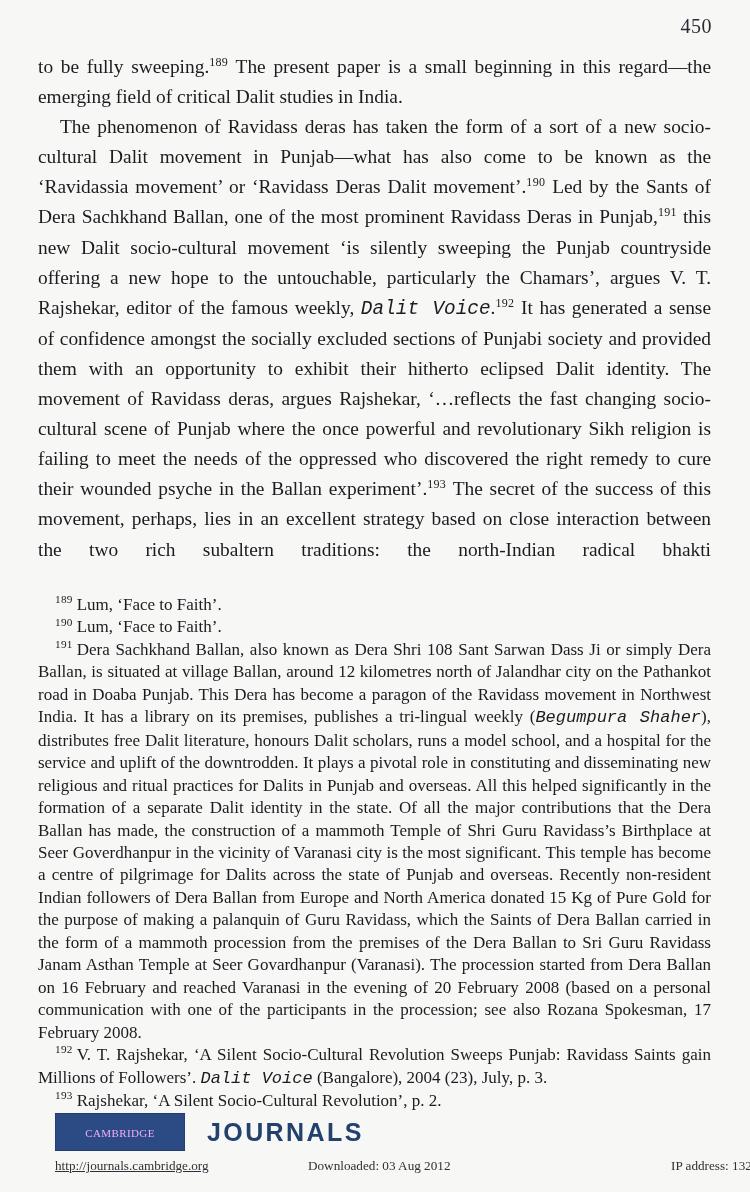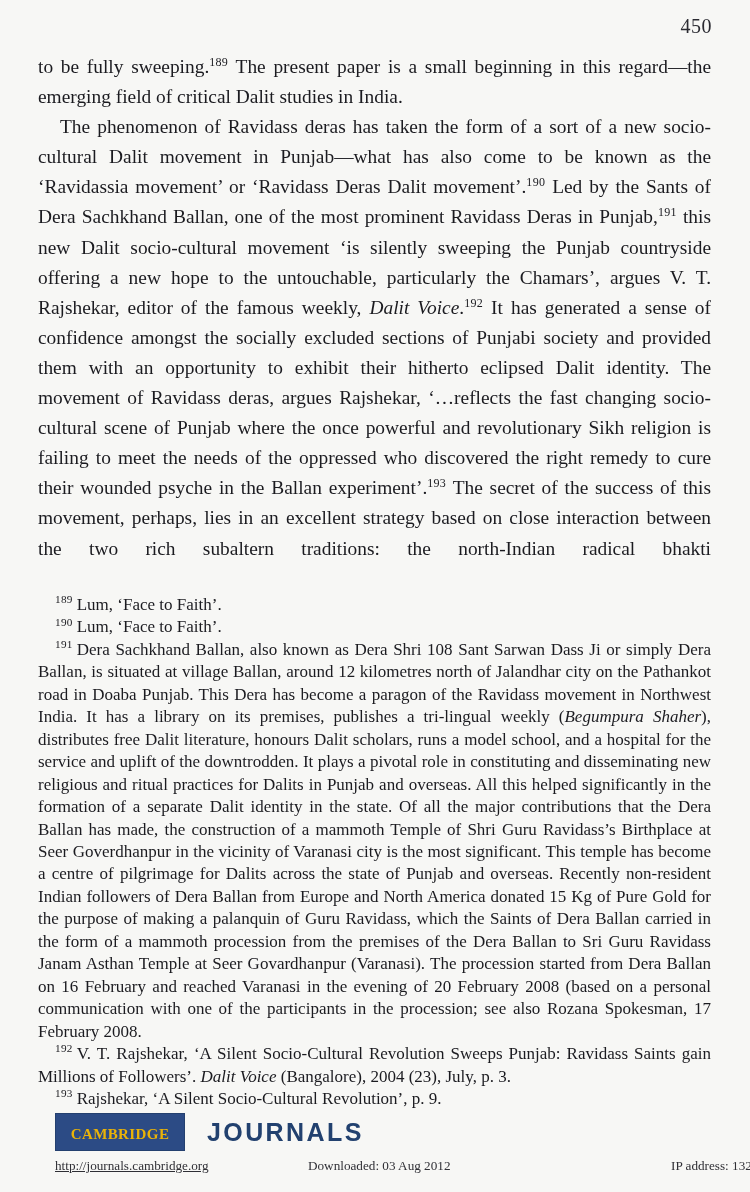"Dalit Voice" .it { font-family: none -> Liberation Mono, monospace }
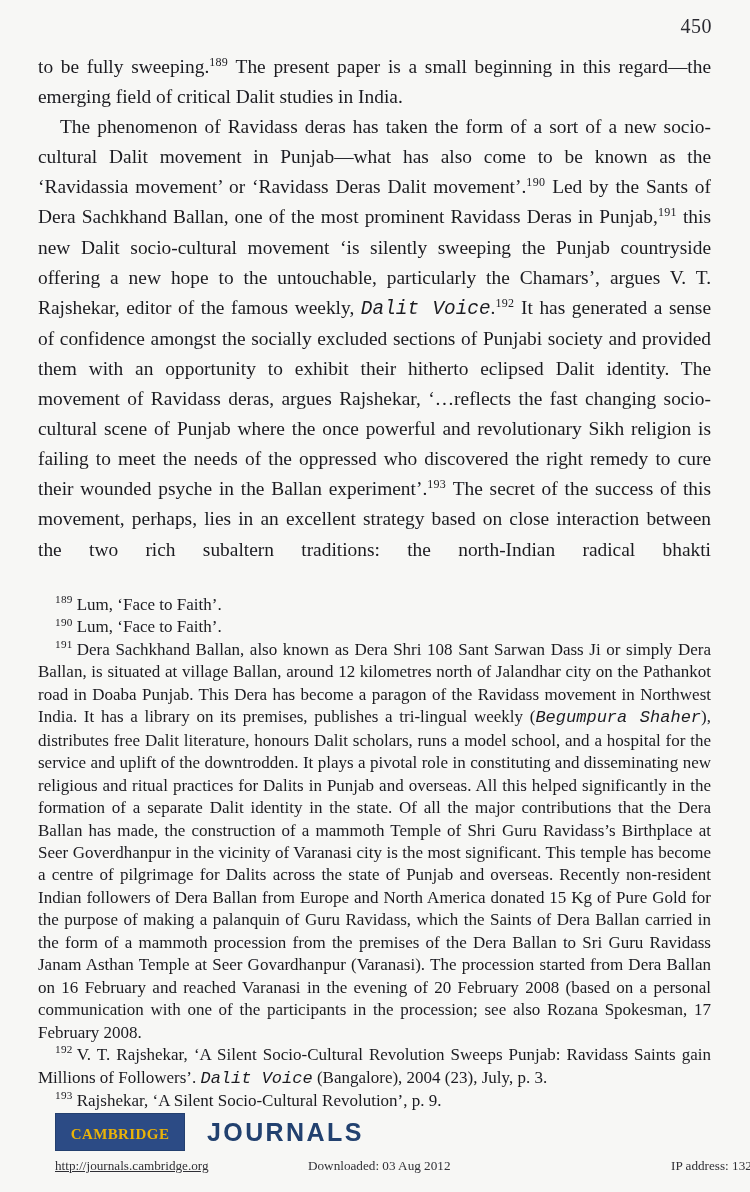"Rajshekar, ‘A Silent Socio-Cultural" span { text: 9 -> 2 }
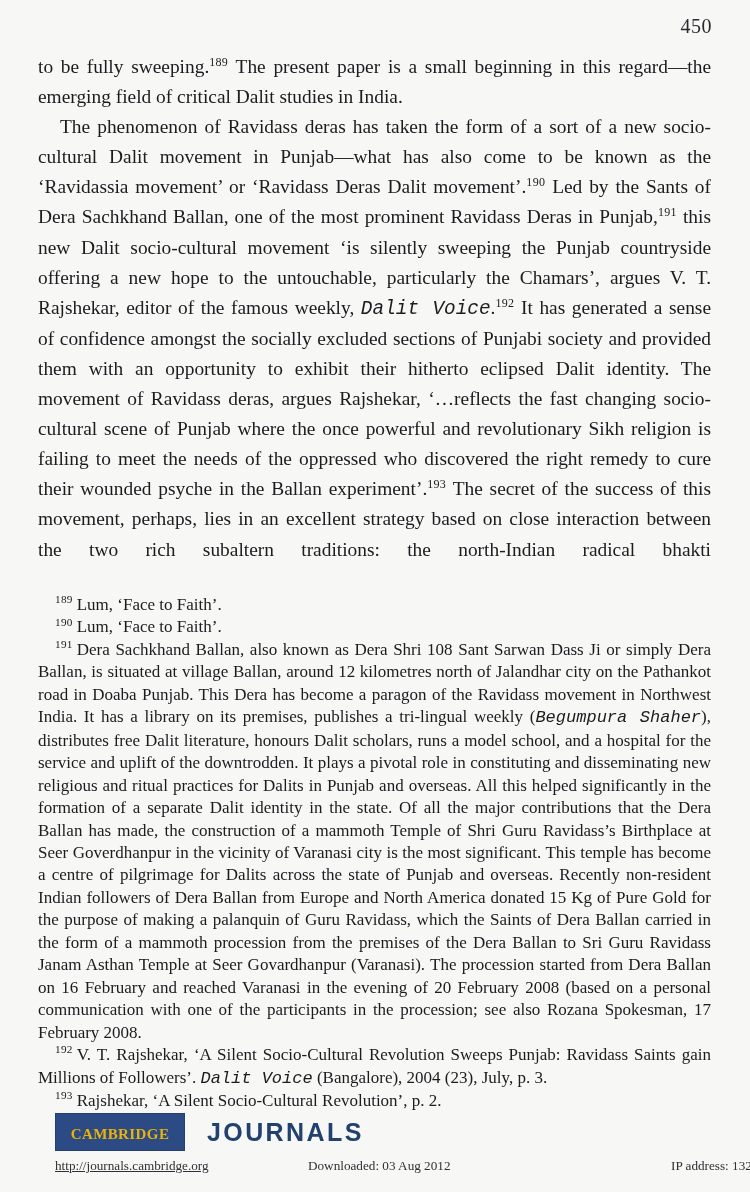"cambridge" .logo-box-text { color: #eab308 -> #f0abfc; font-size: 22px -> 16px; font-weight: 700 -> 400 }
